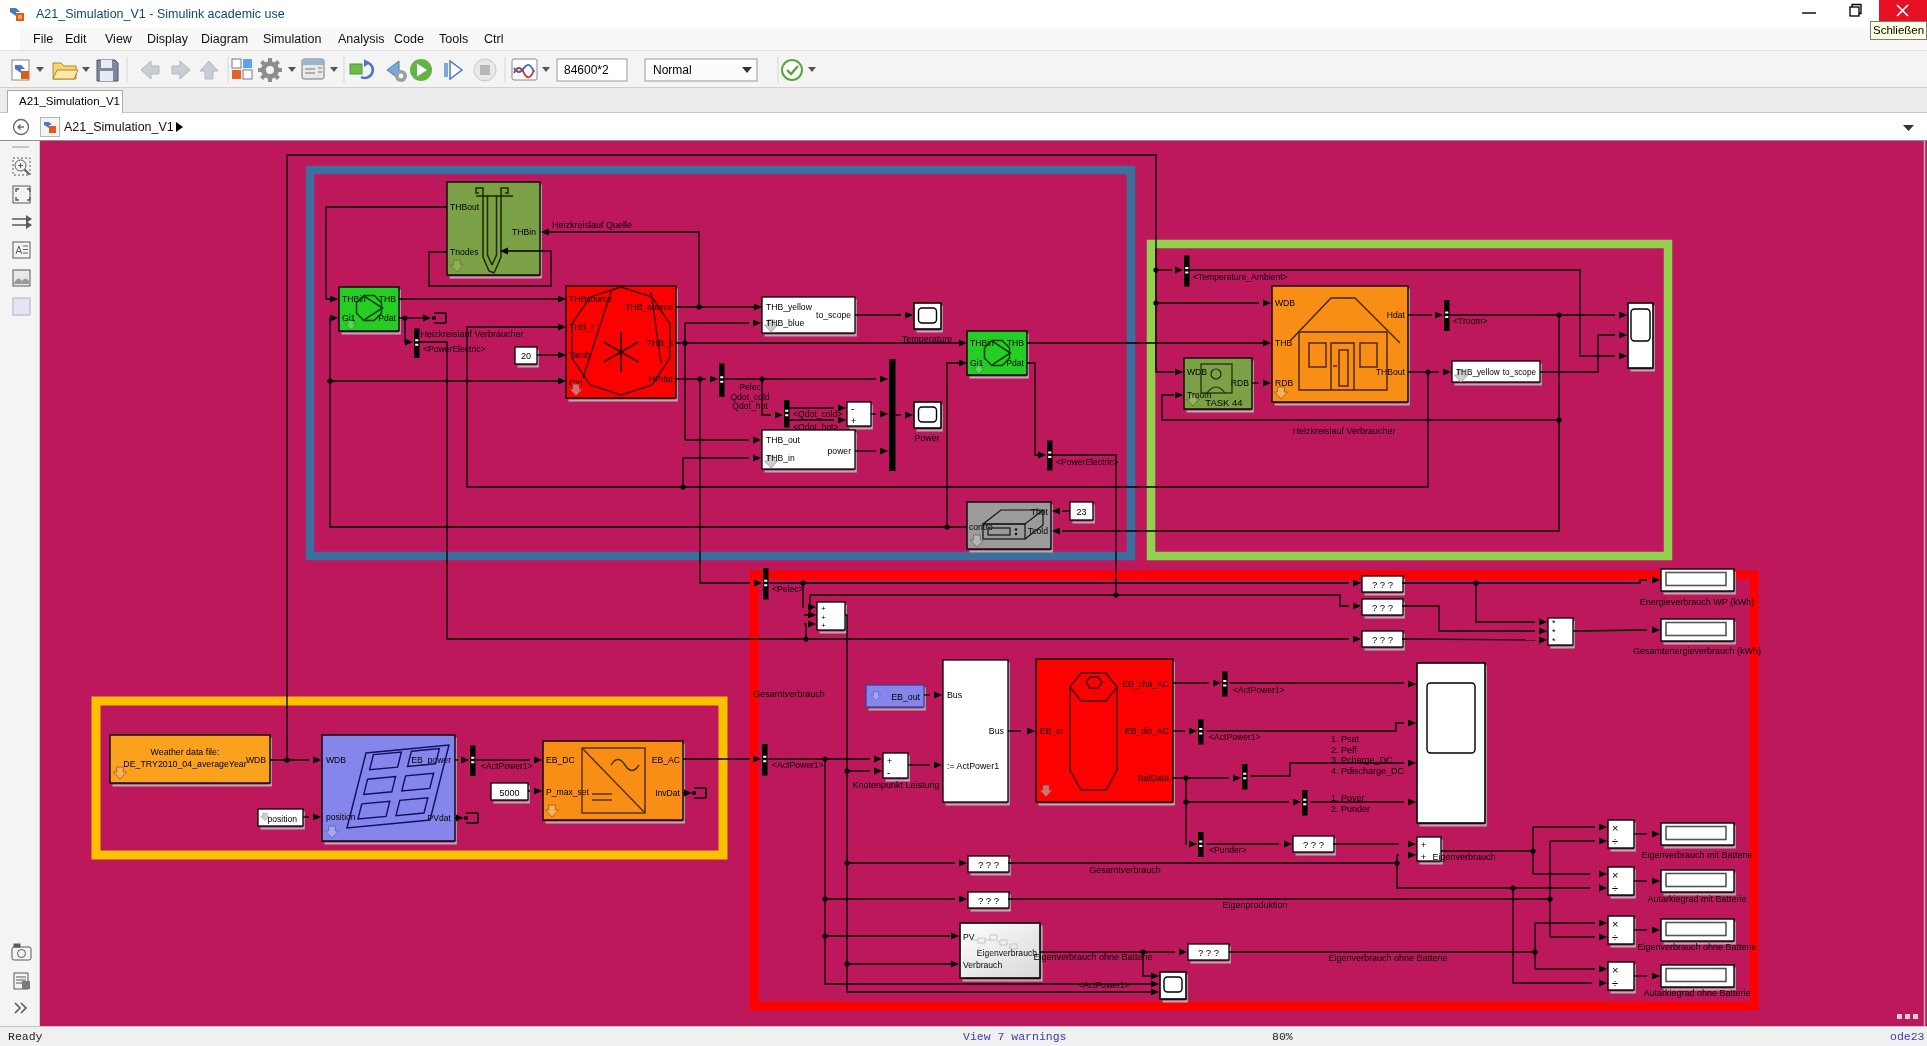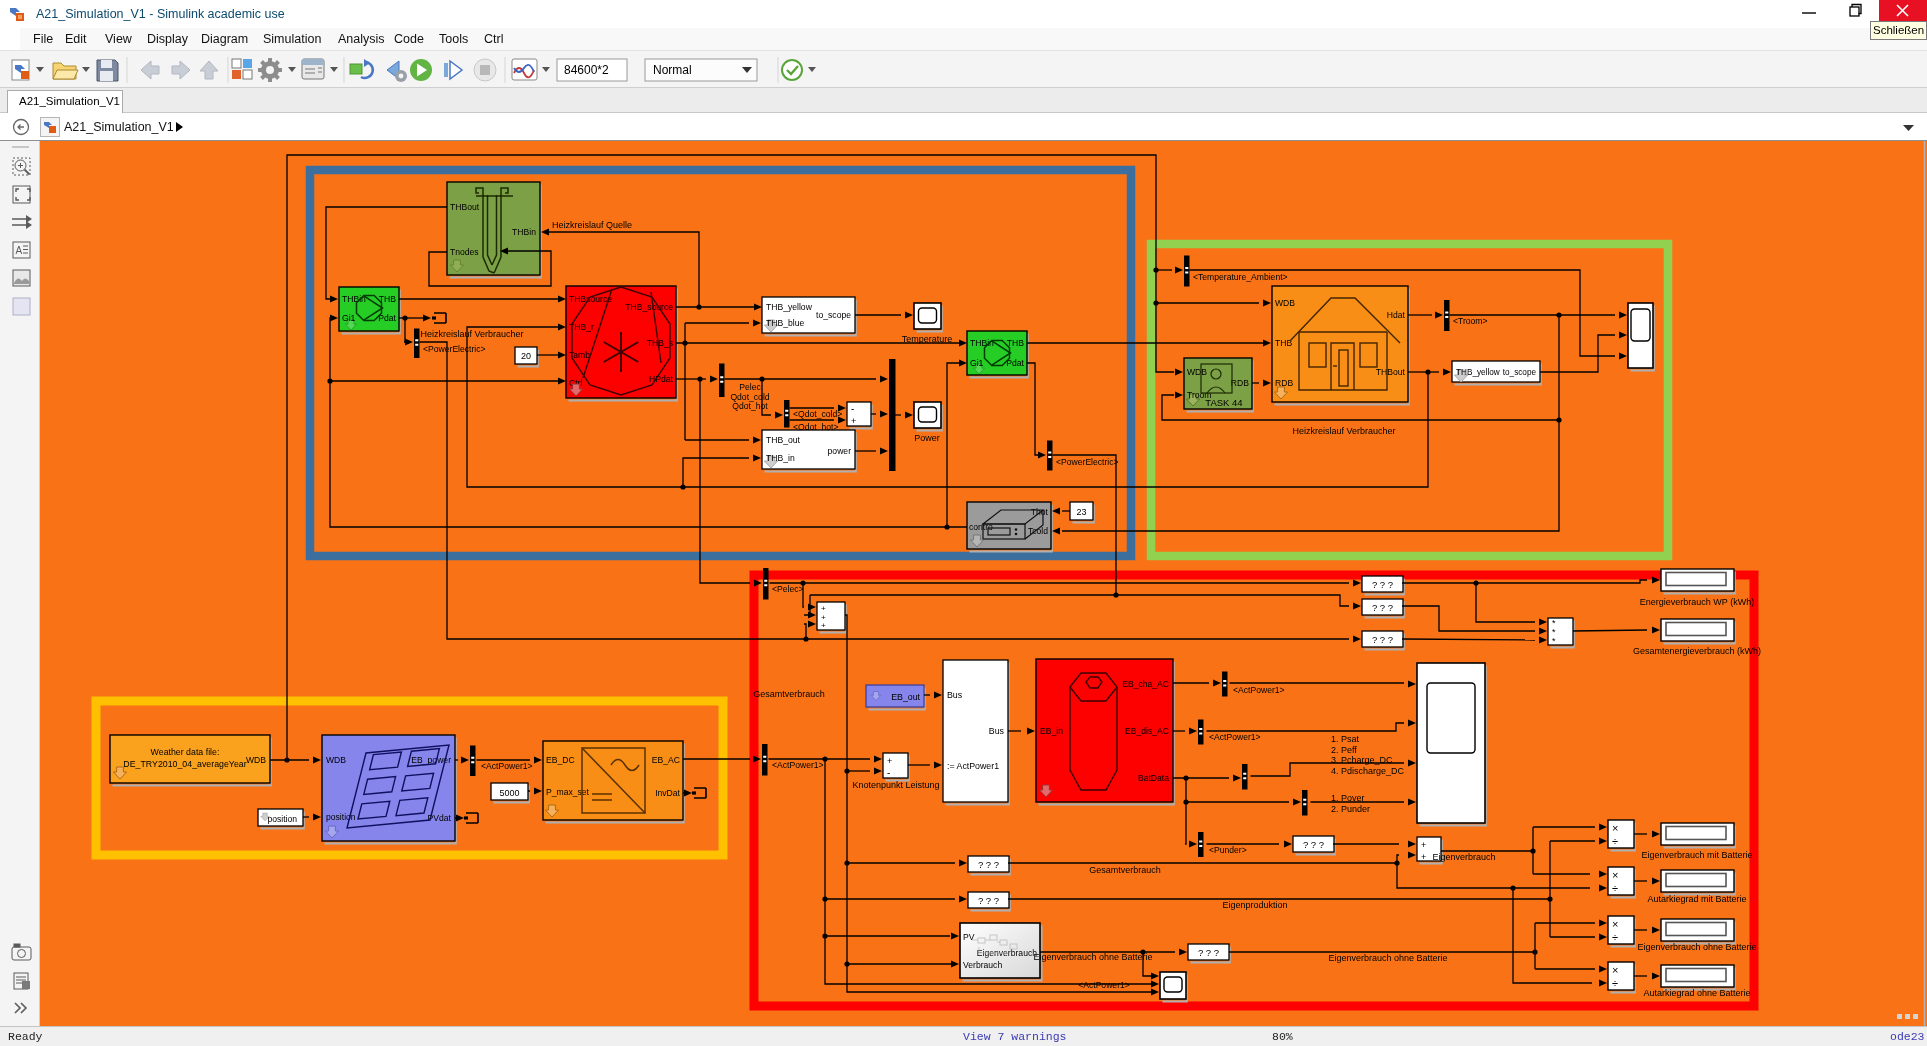"THBout" #canvaswrap { background: #f97316 -> #be185d }
